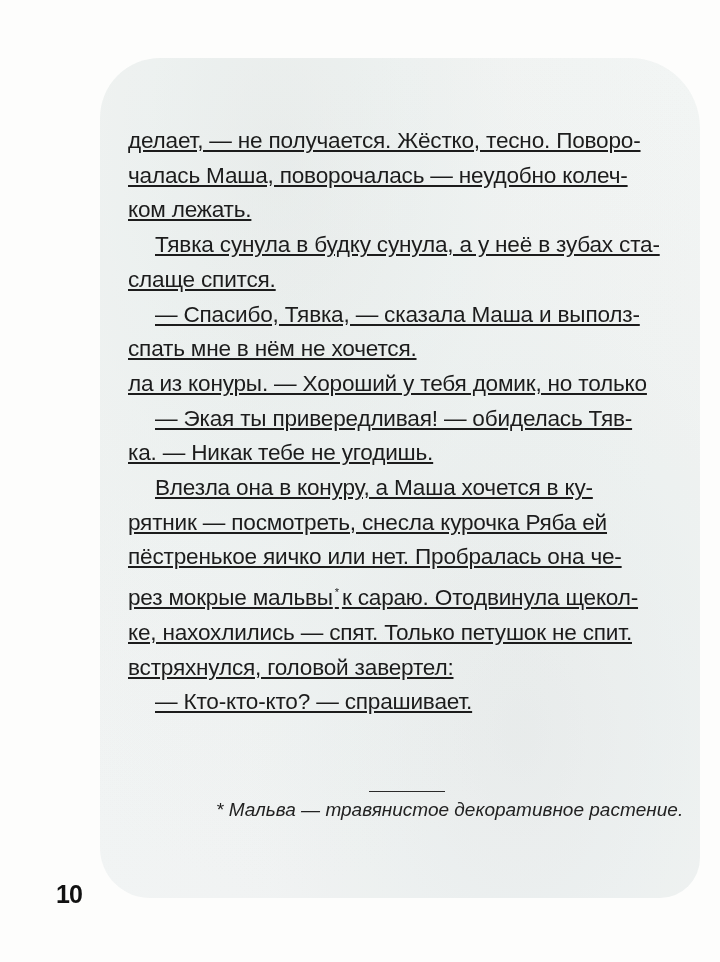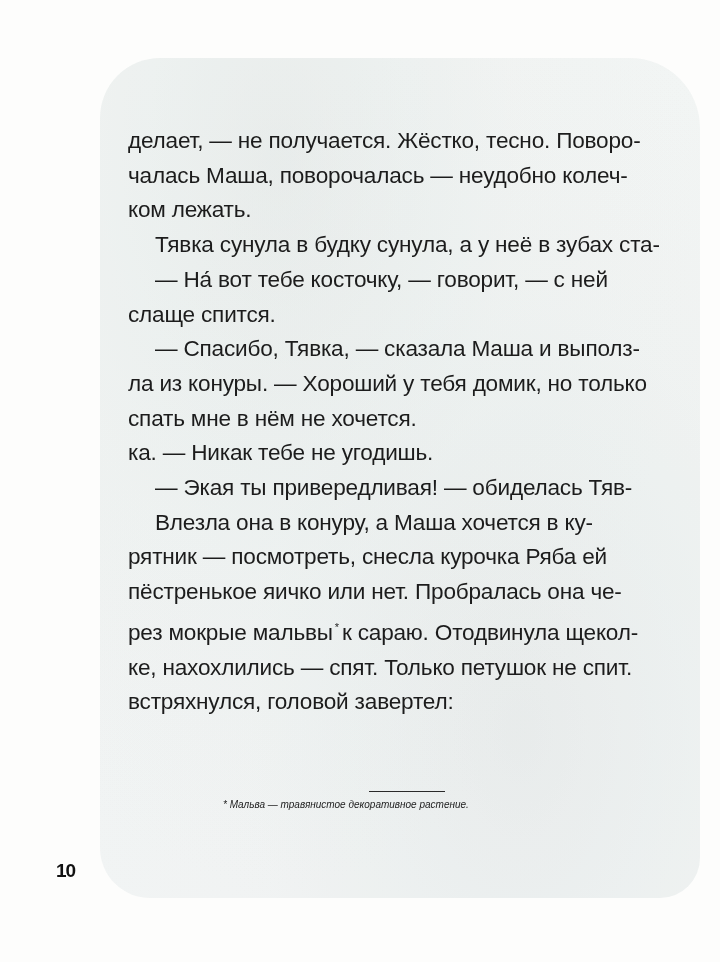"делает, — не получается. Жёстко," .text-block { text-decoration: none -> underline }
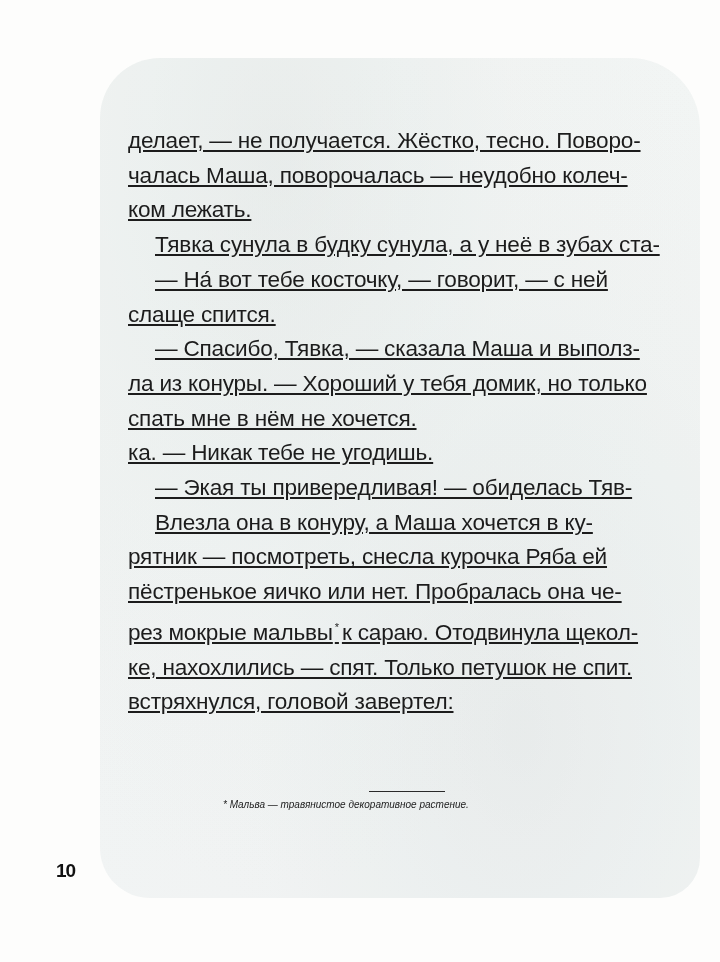"— На́ вот тебе косточку," span.line { html: <span>— На́ вот тебе косточку, — говорит, — с ней</span> -> none }
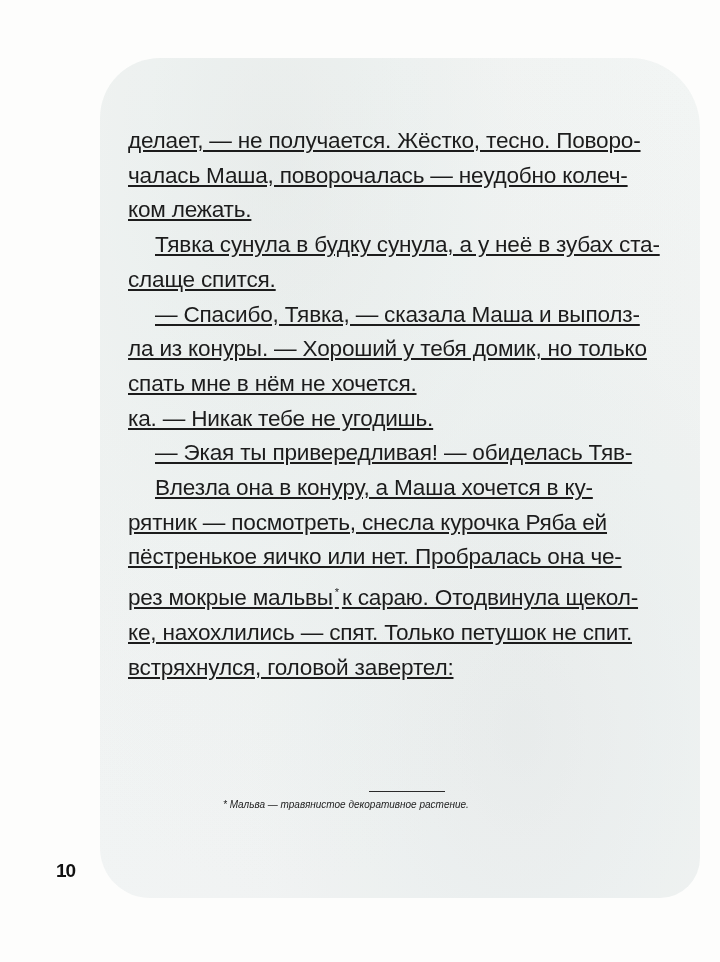"ла из конуры. — Хороший" span.line { order: before "спать мне в нём не" -> after "спать мне в нём не" }
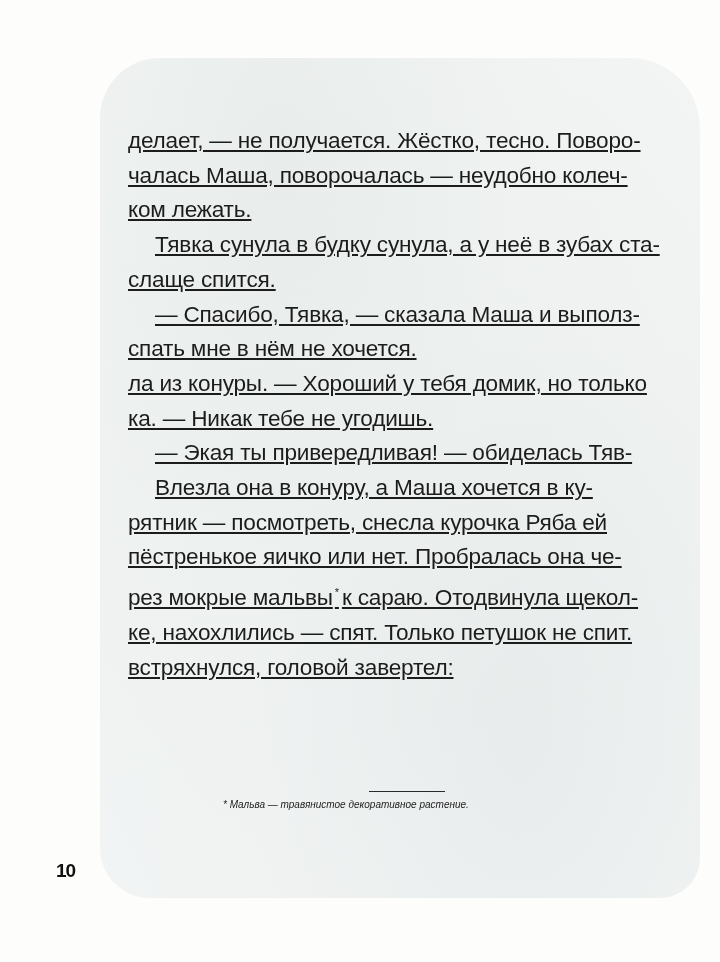"ка. — Никак тебе не" span.line { order: before "— Экая ты привередливая! —" -> after "— Экая ты привередливая! —" }
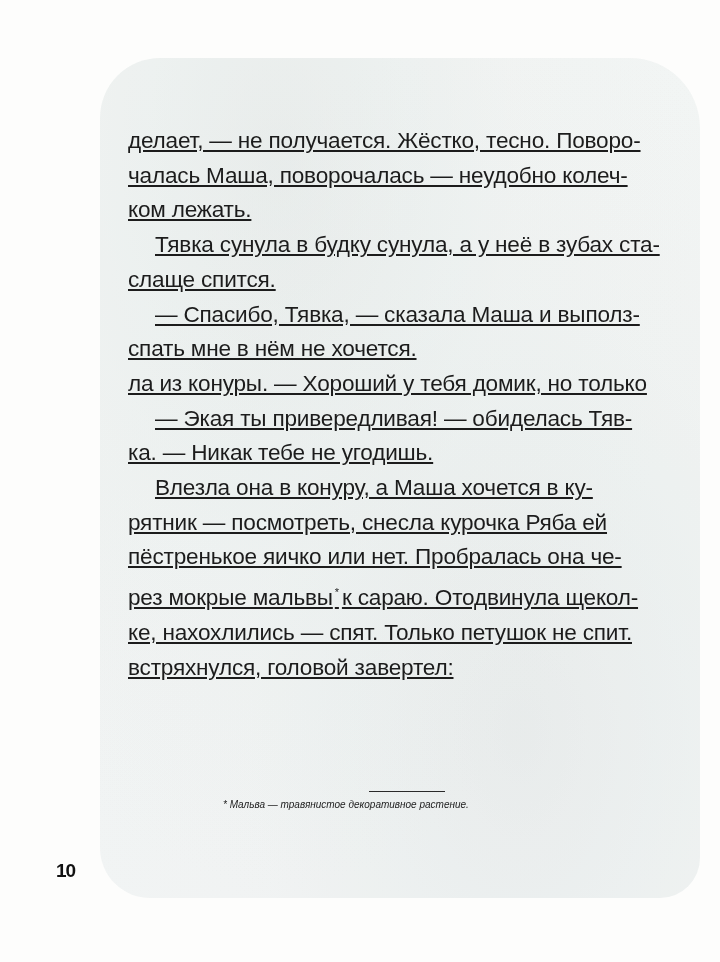"— Кто-кто-кто? — спрашивает." span.line { html: none -> <span>— Кто-кто-кто? — спрашивает.</span> }
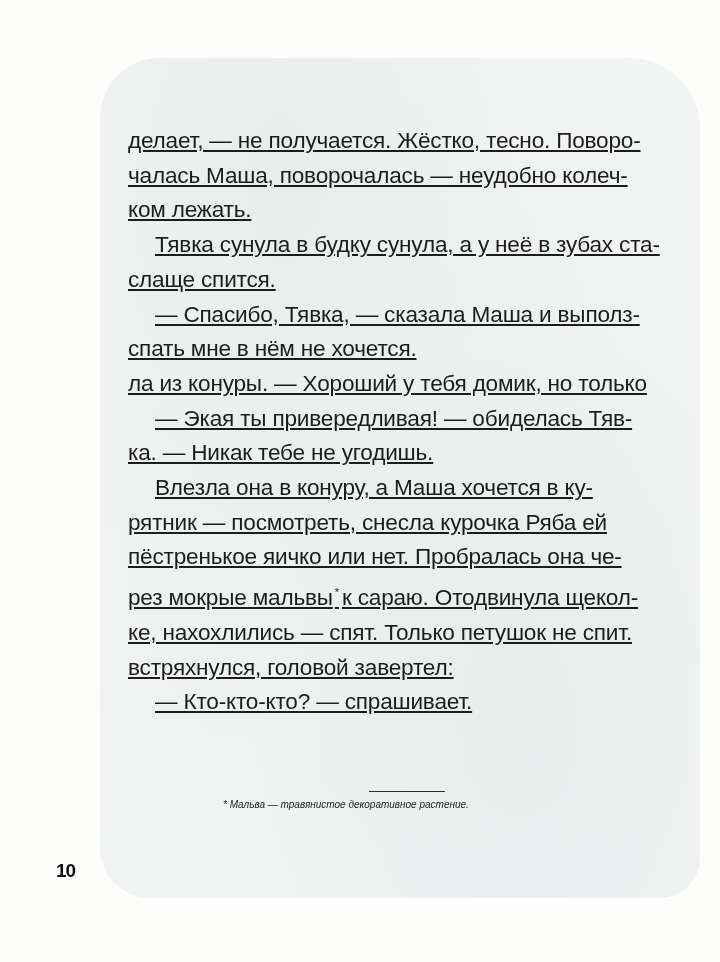"* Мальва — травянистое декоративное" .footnote { font-size: 10px -> 19px; left: 223px -> 216px }
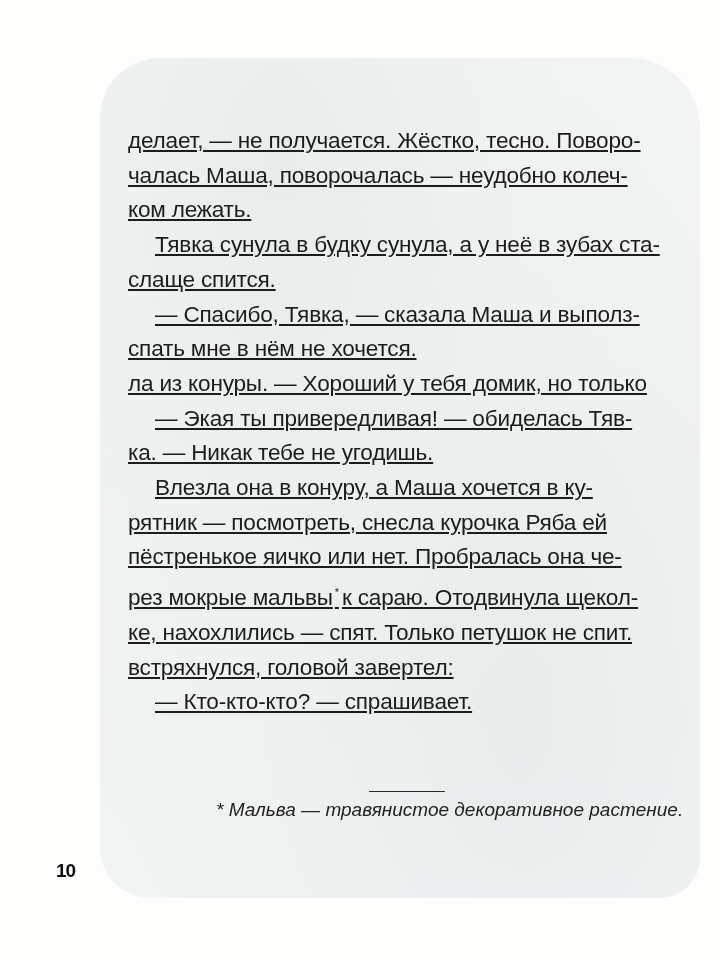"10" .page-number { font-size: 19px -> 25px; top: 860px -> 880px }
